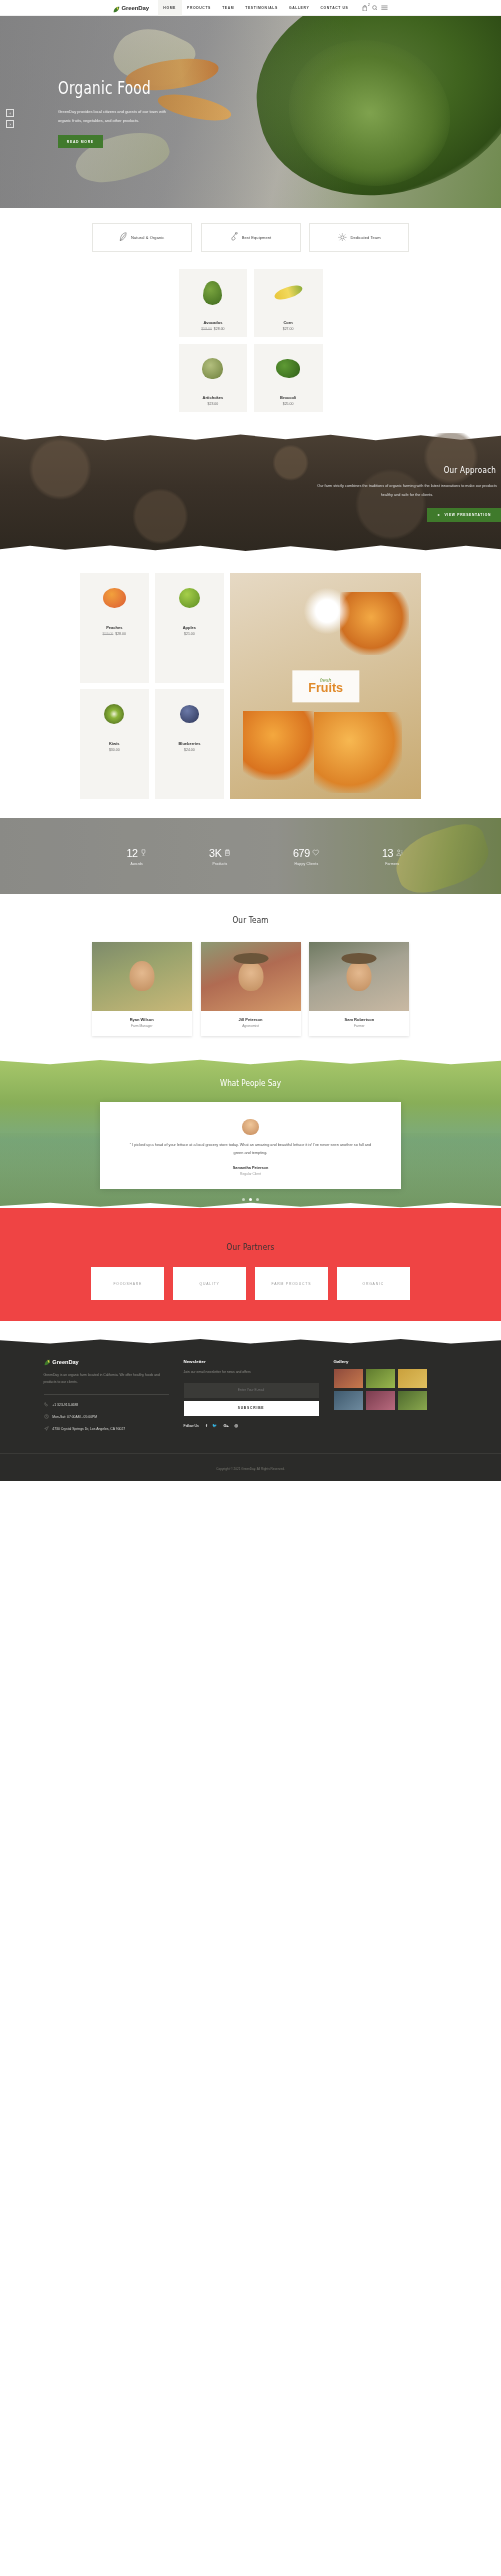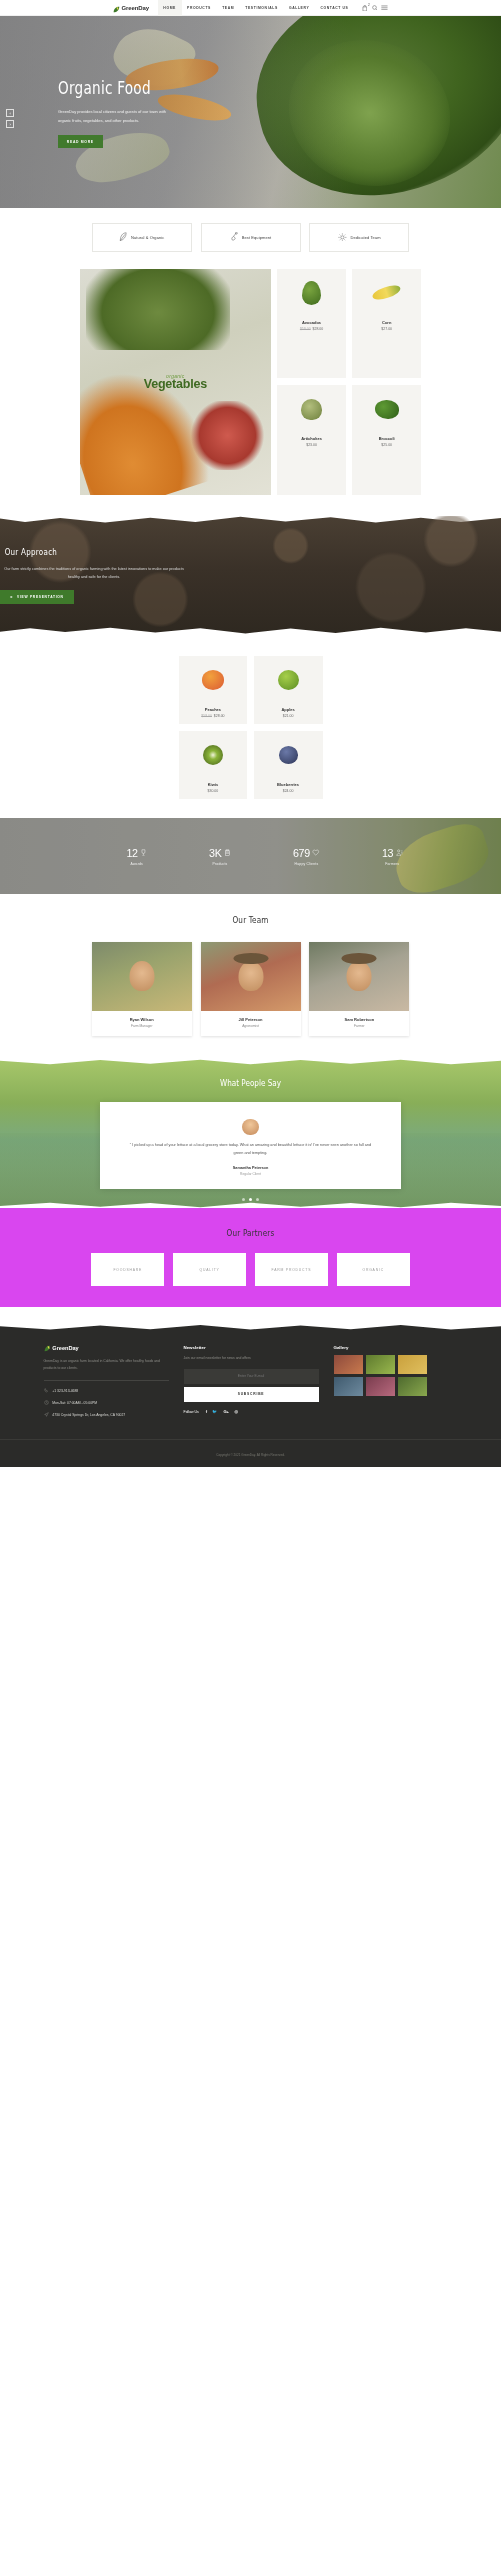"Vegetables" div.veg-banner { html: <div> <div></div> <div></div> <div></div> <div> <div>organic</div> <div>Vegetables</div> </div> </div> -> none }
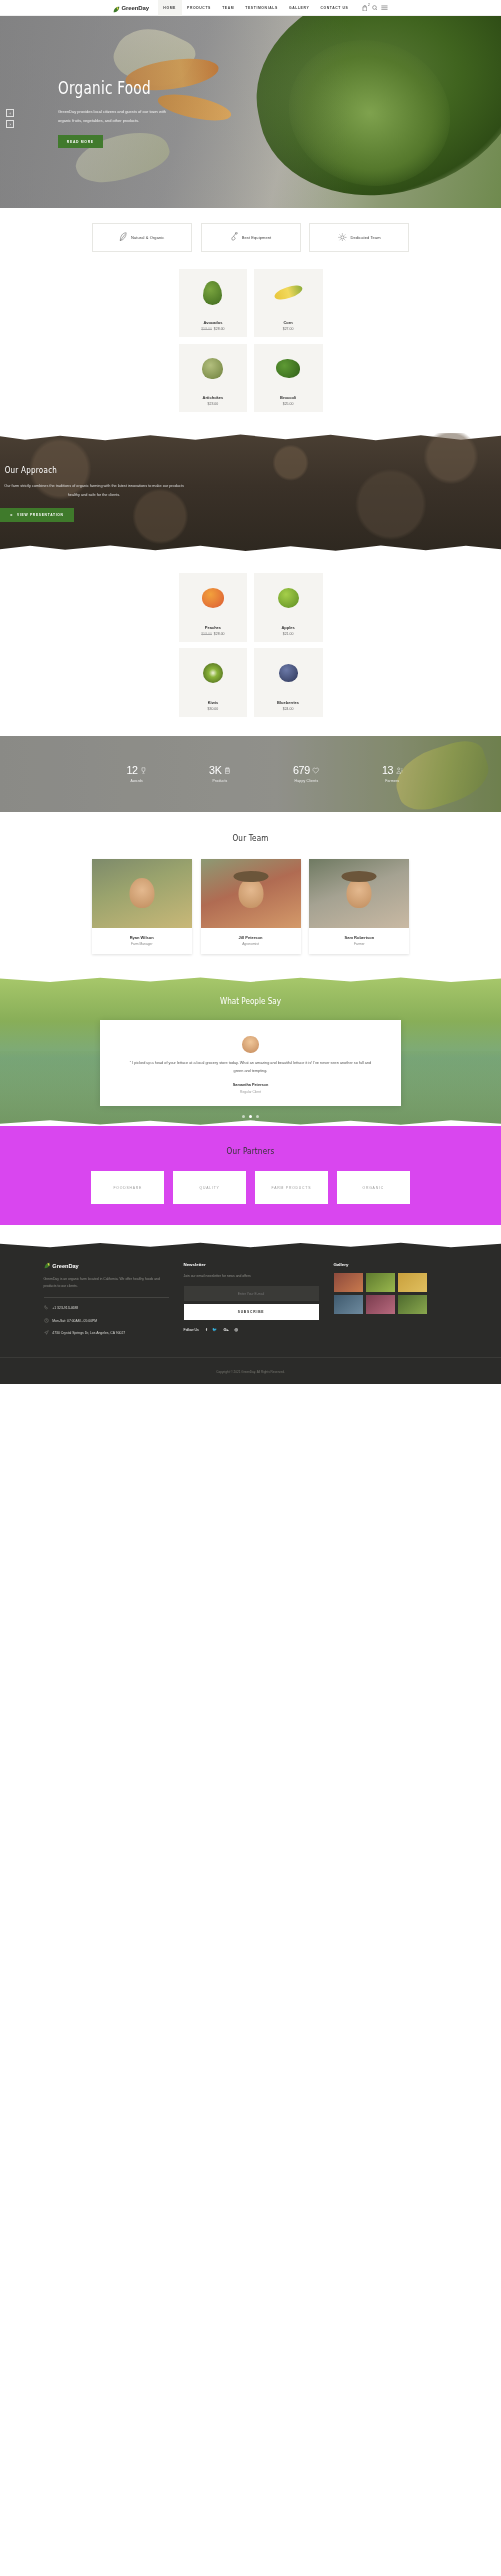"Our Approach" .approach { align-items: flex-start -> flex-end }
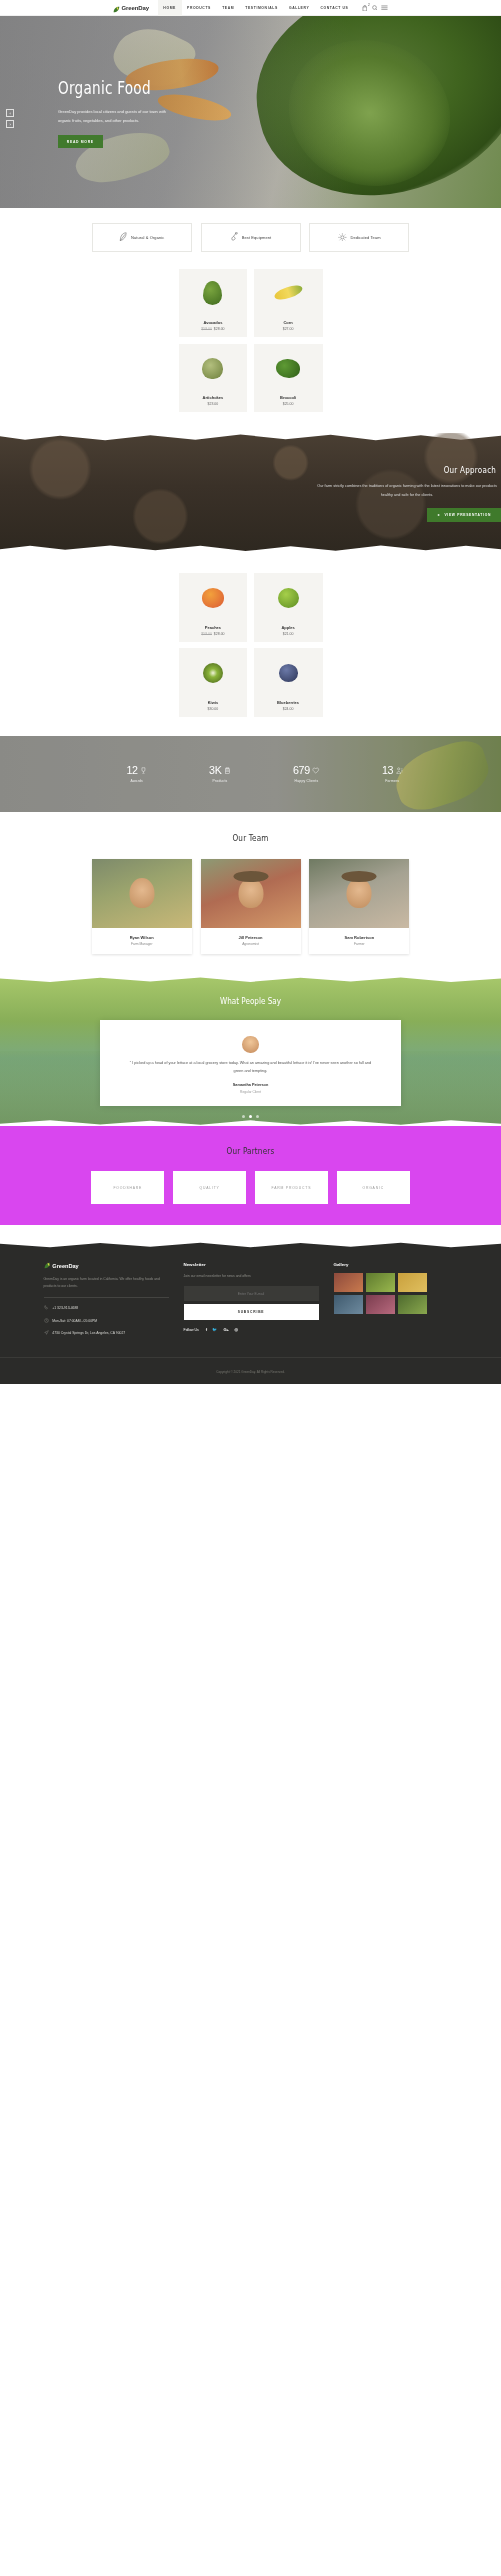"Fruits" div.fruit-banner { html: none -> <div> <div></div> <div></div> <div></div> <div></div> <div> <div>fresh</div> <div>Fruits</div> </div> </div> }
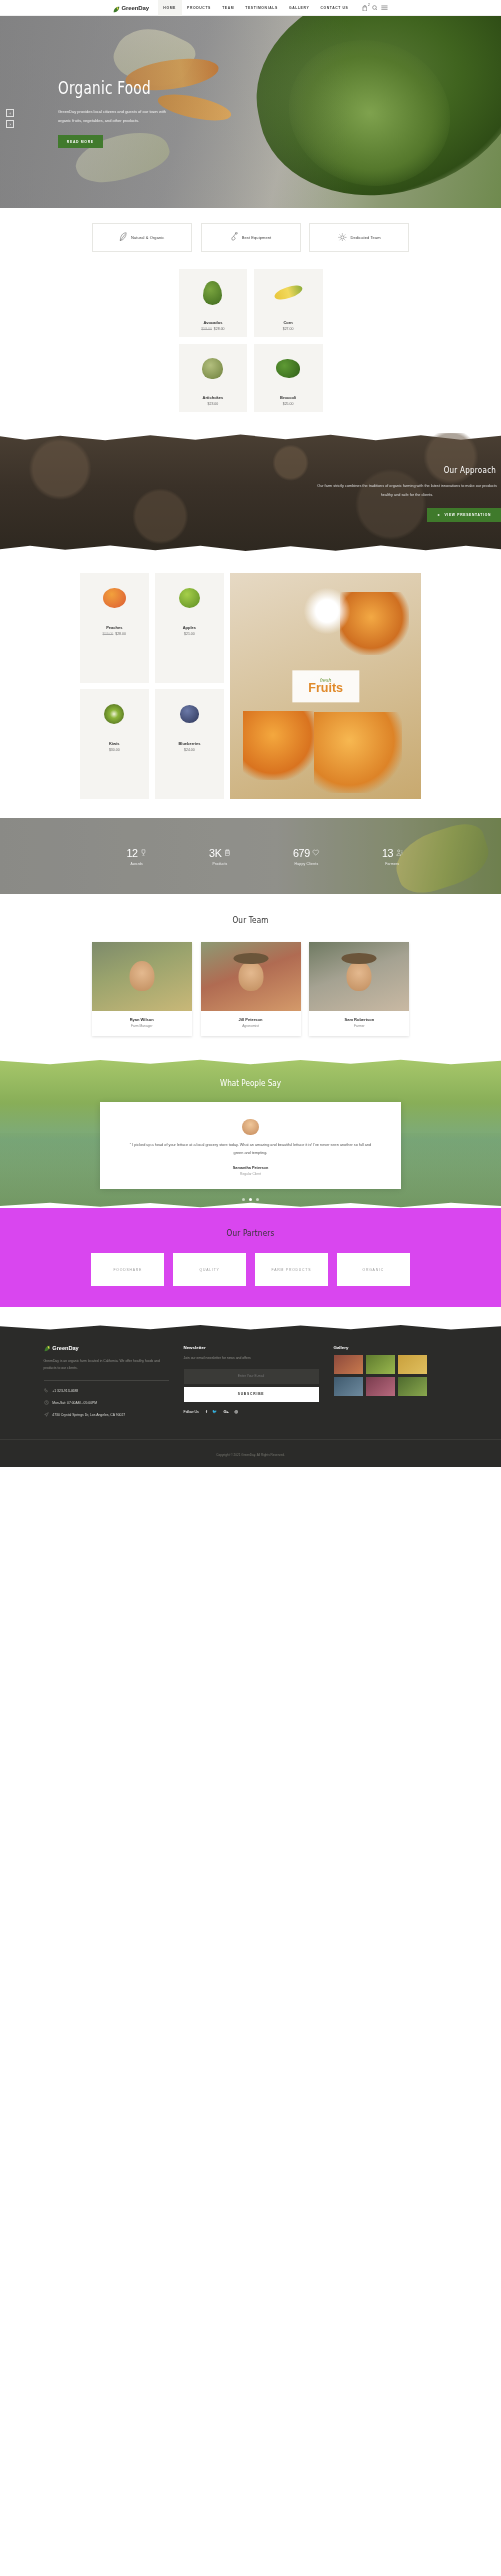"Our Partners" .partners { background: #d946ef -> #ef4444; padding: 19px 0 21px -> 33px 0 21px }
